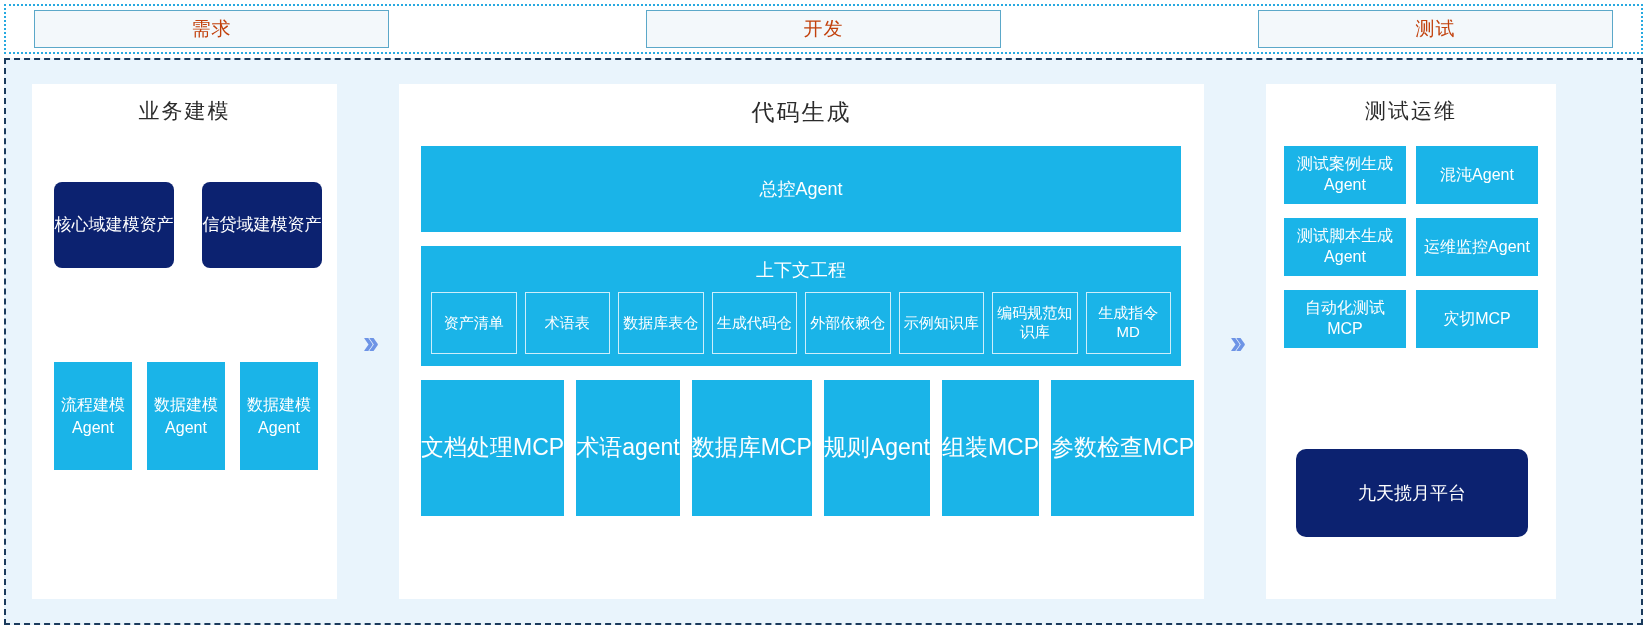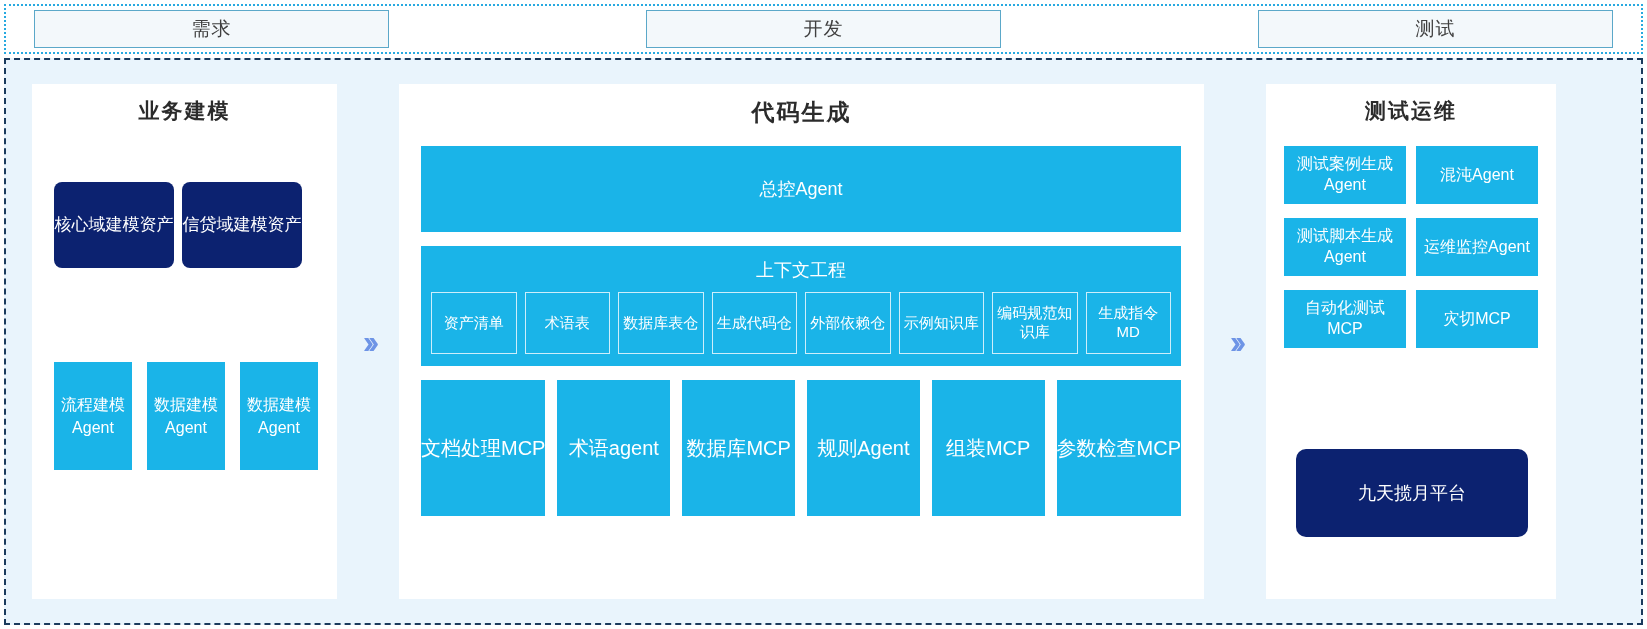"需求" .phase-box { color: #404040 -> #c2410c }
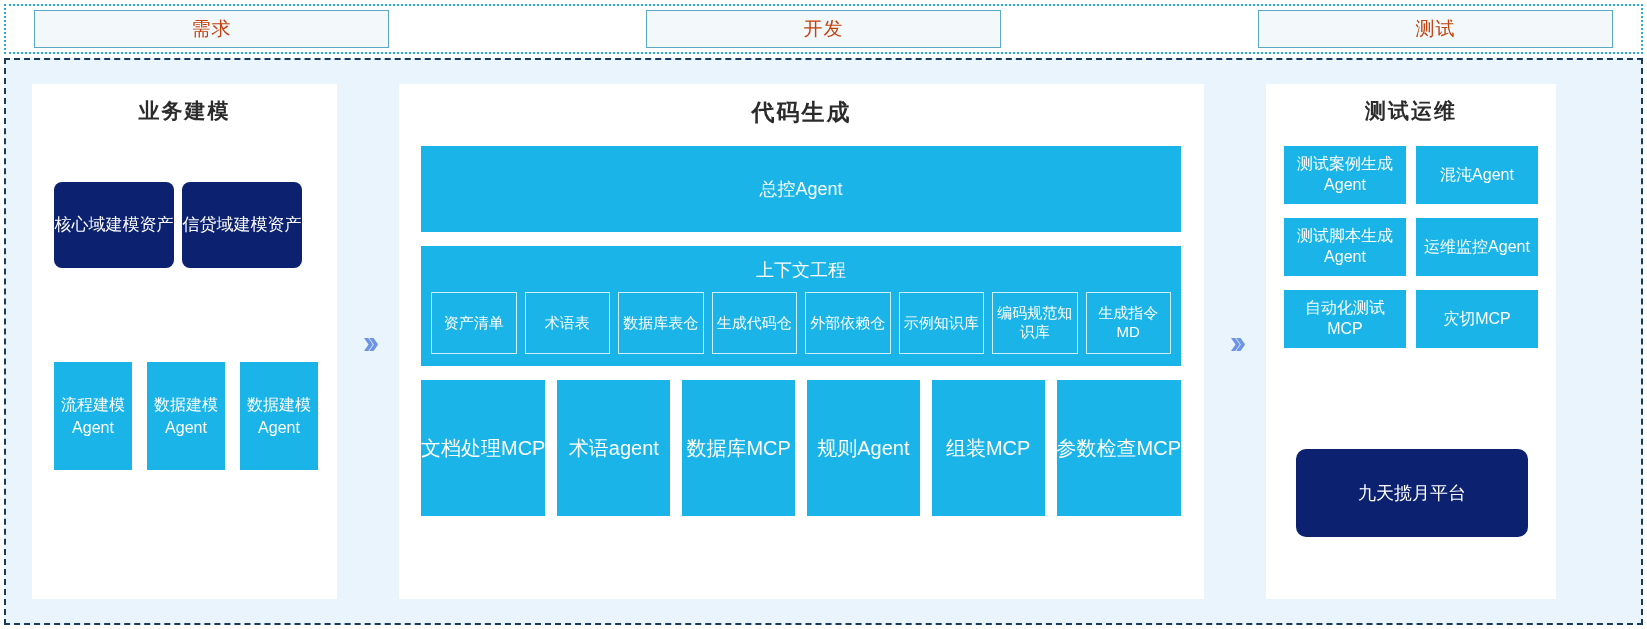"业务建模" .panel-title { font-weight: bold -> normal }
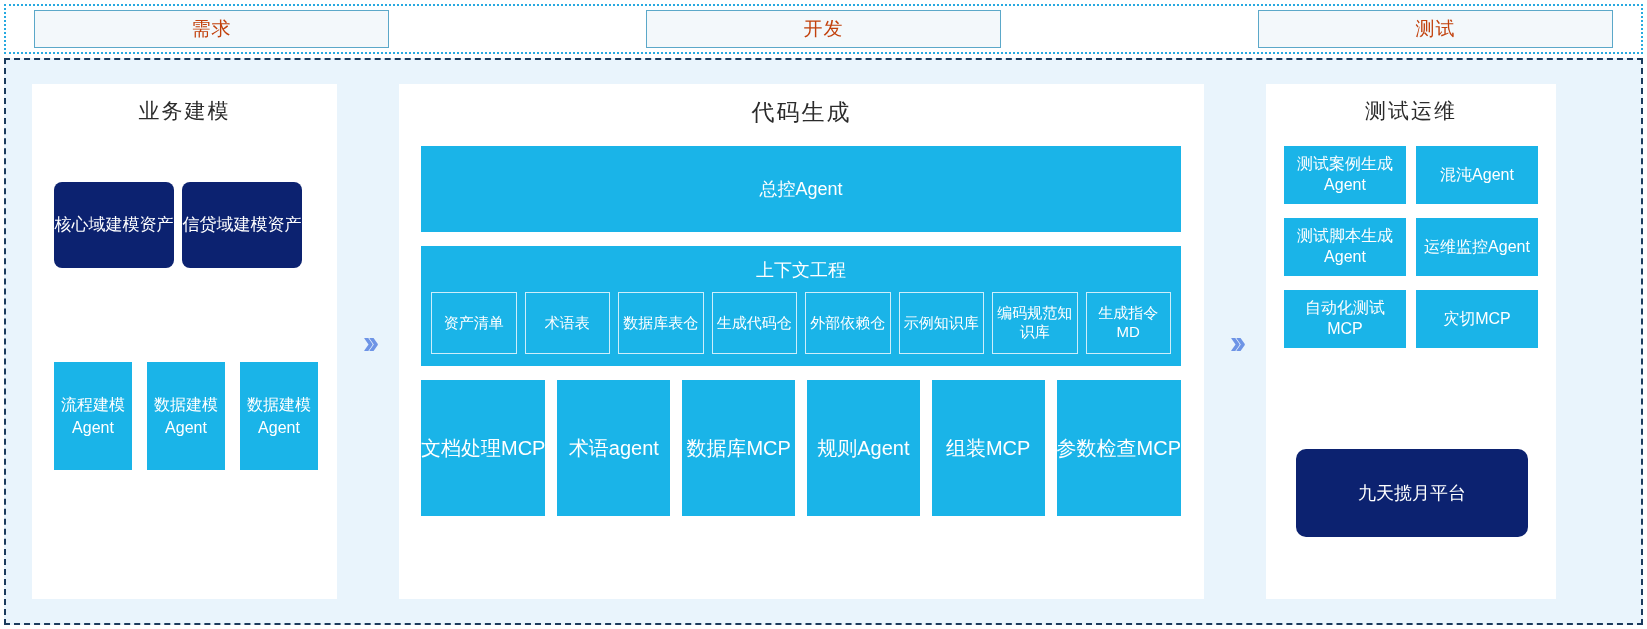"核心域建模资产" .left-assets { gap: 8px -> 28px }
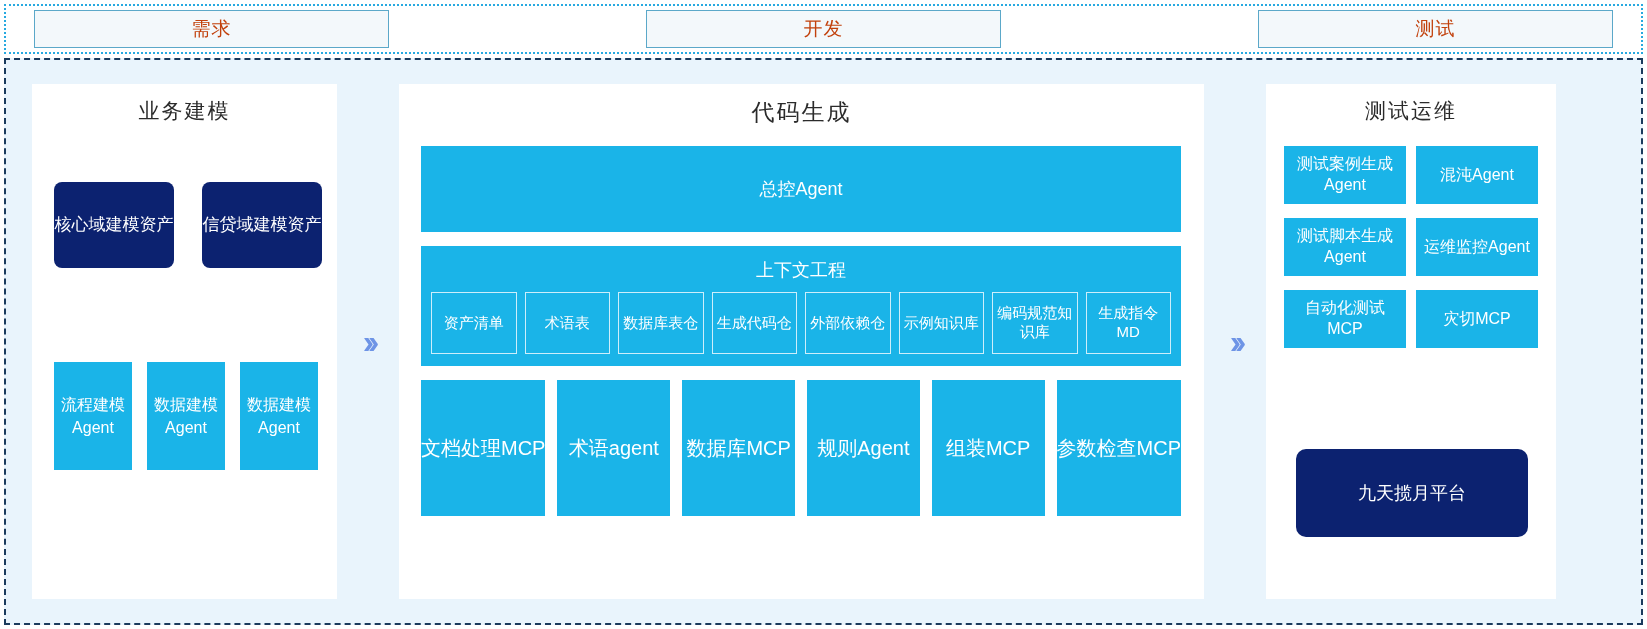"文档处理MCP" .tools-row .blue-card { font-size: 20px -> 23px }
